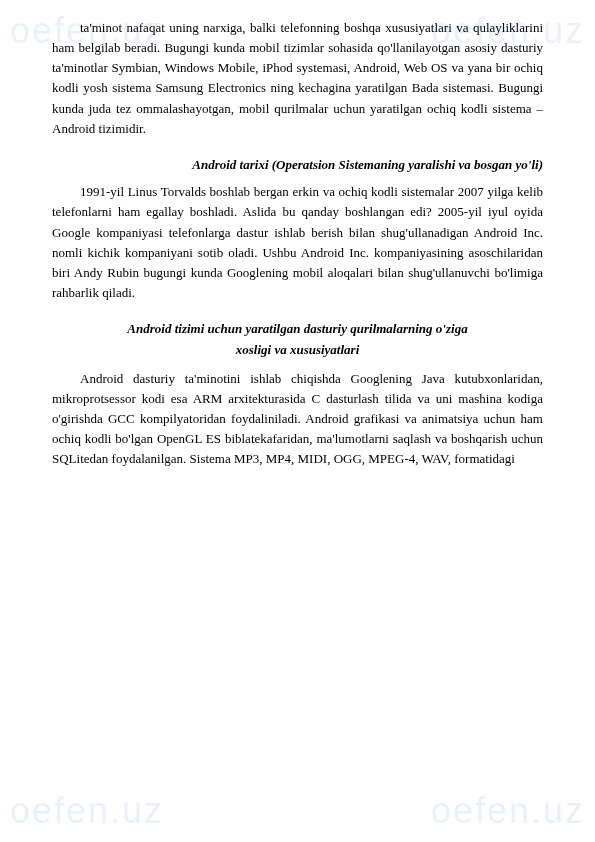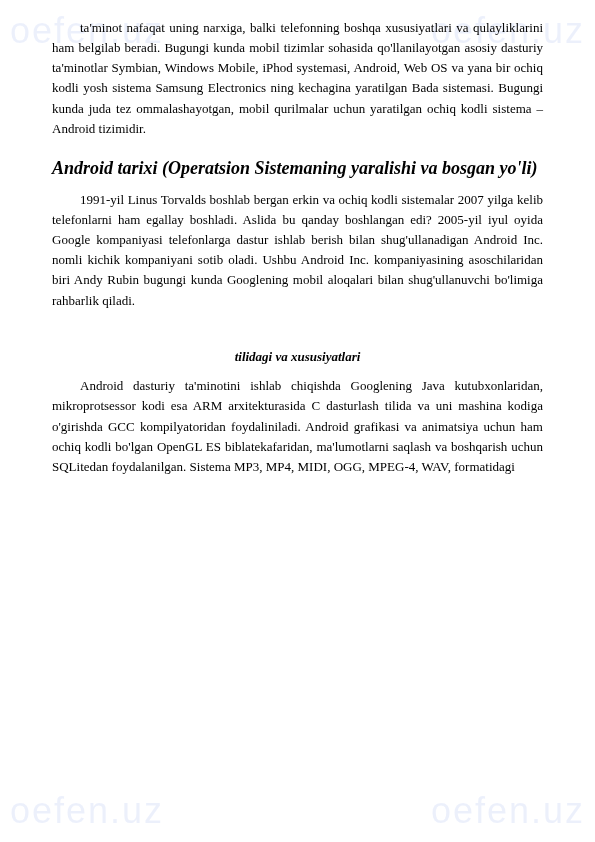"Android tarixi (Operatsion Sistemaning" .section-title { font-size: 18px -> 13px; text-align: left -> right }
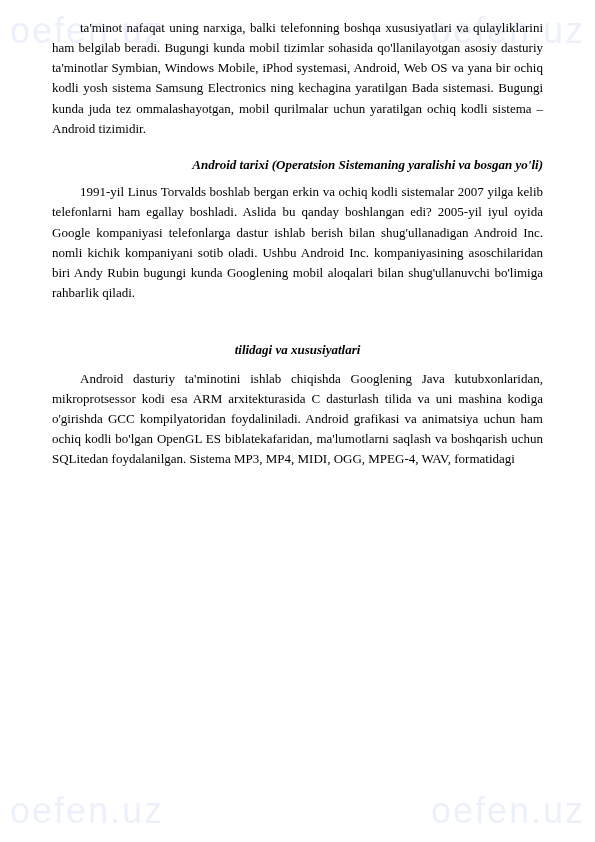"Android tizimi uchun yaratilgan dasturiy" span { html: none -> <span>Android tizimi uchun yaratilgan dasturiy qurilmalarning o'ziga</span> }
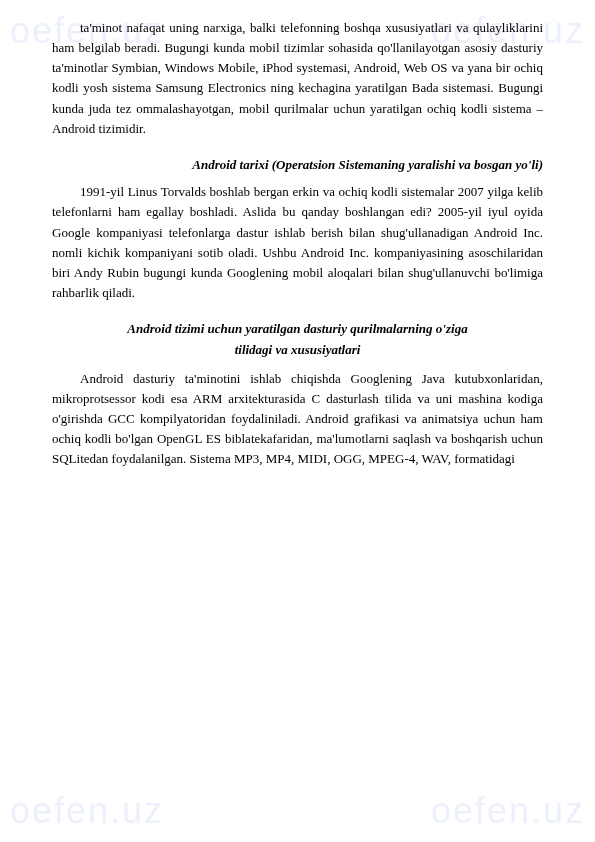"tilidagi va xususiyatlari" span { text: tilidagi -> xosligi }
